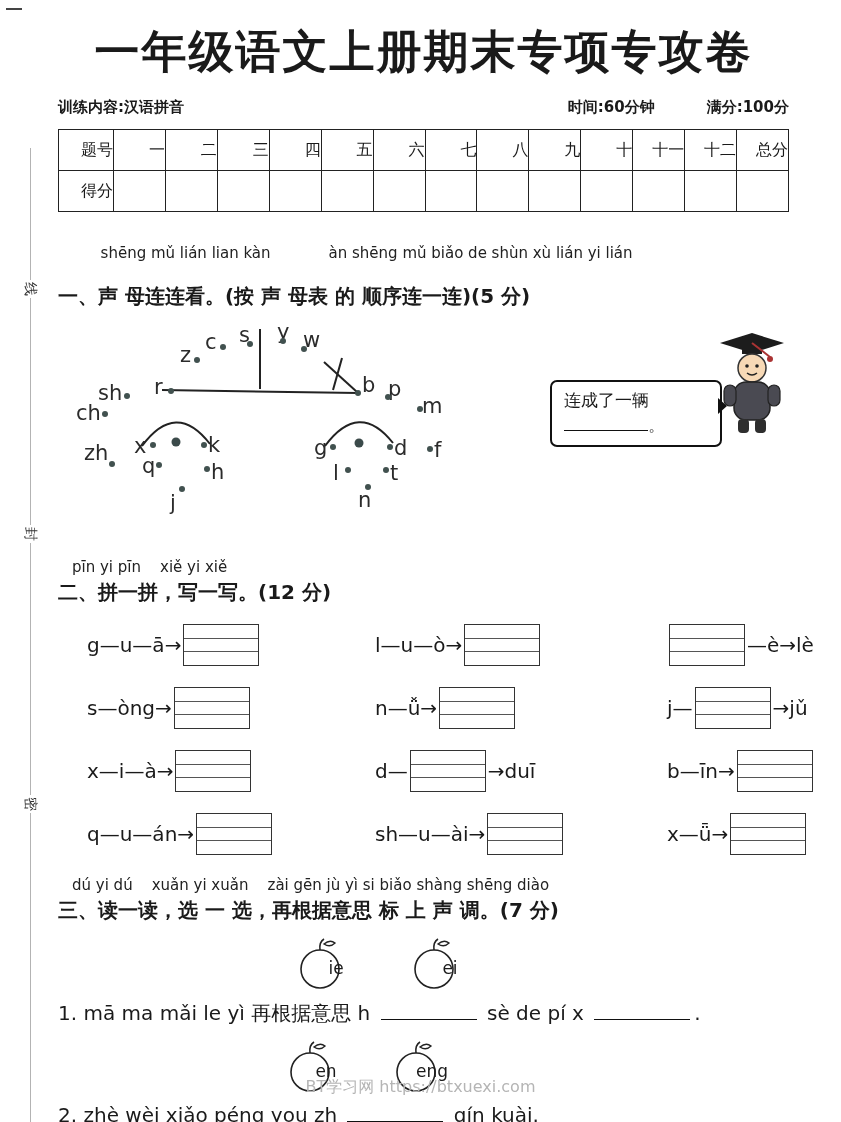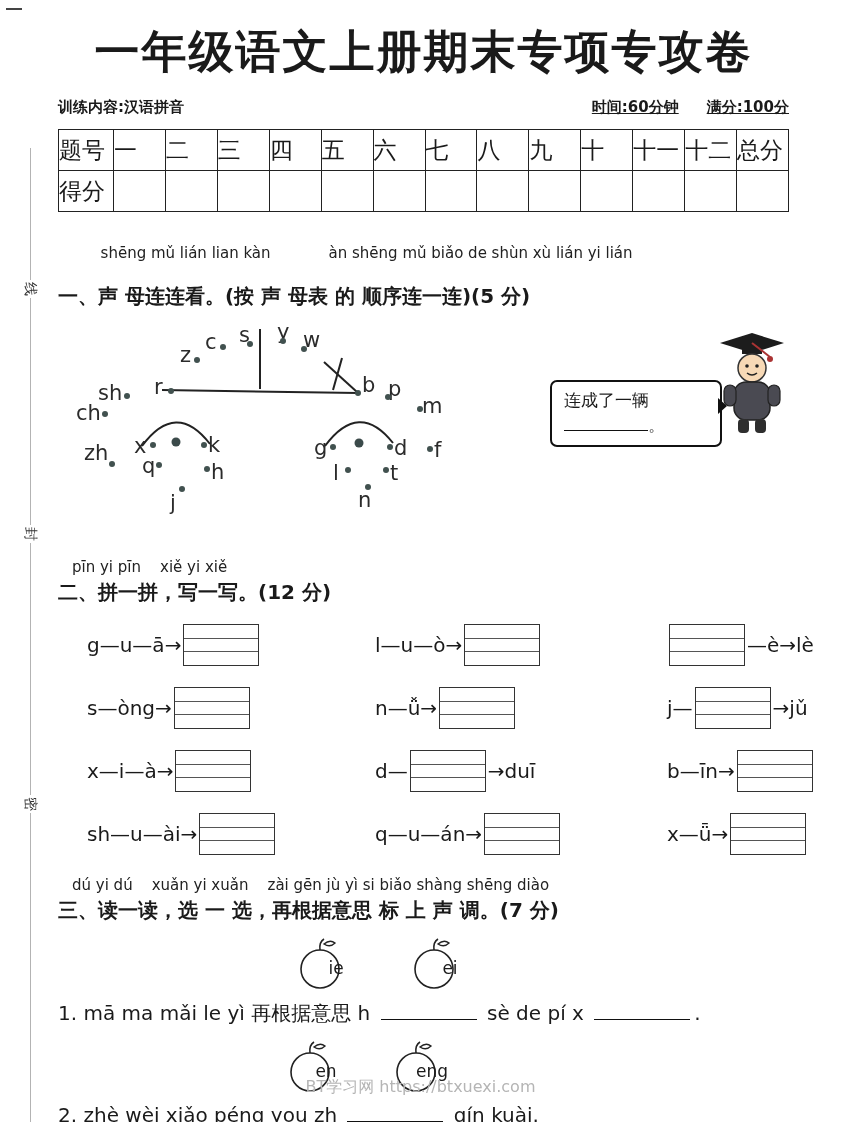"时间:60分钟" .info-right { gap: 28px -> 52px; text-decoration: underline -> none }
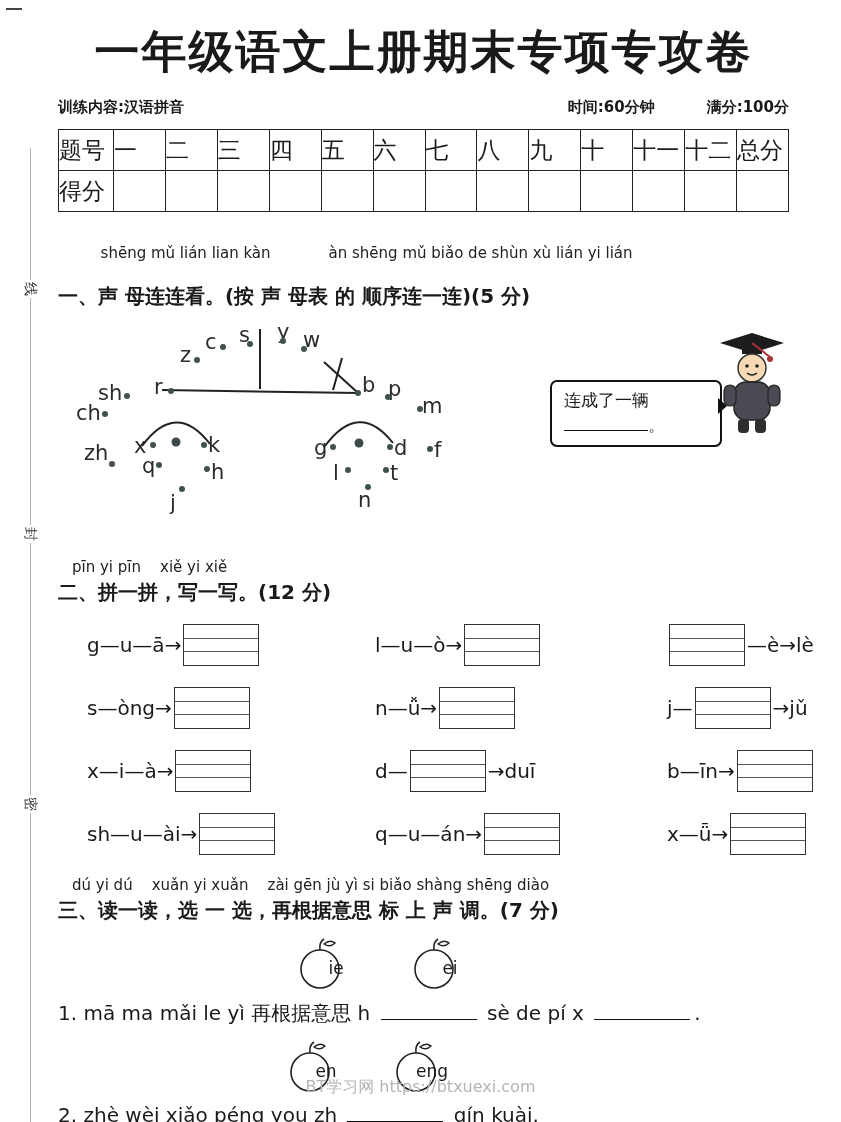"题号" table.score td { font-size: 23px -> 16px; text-align: left -> right }
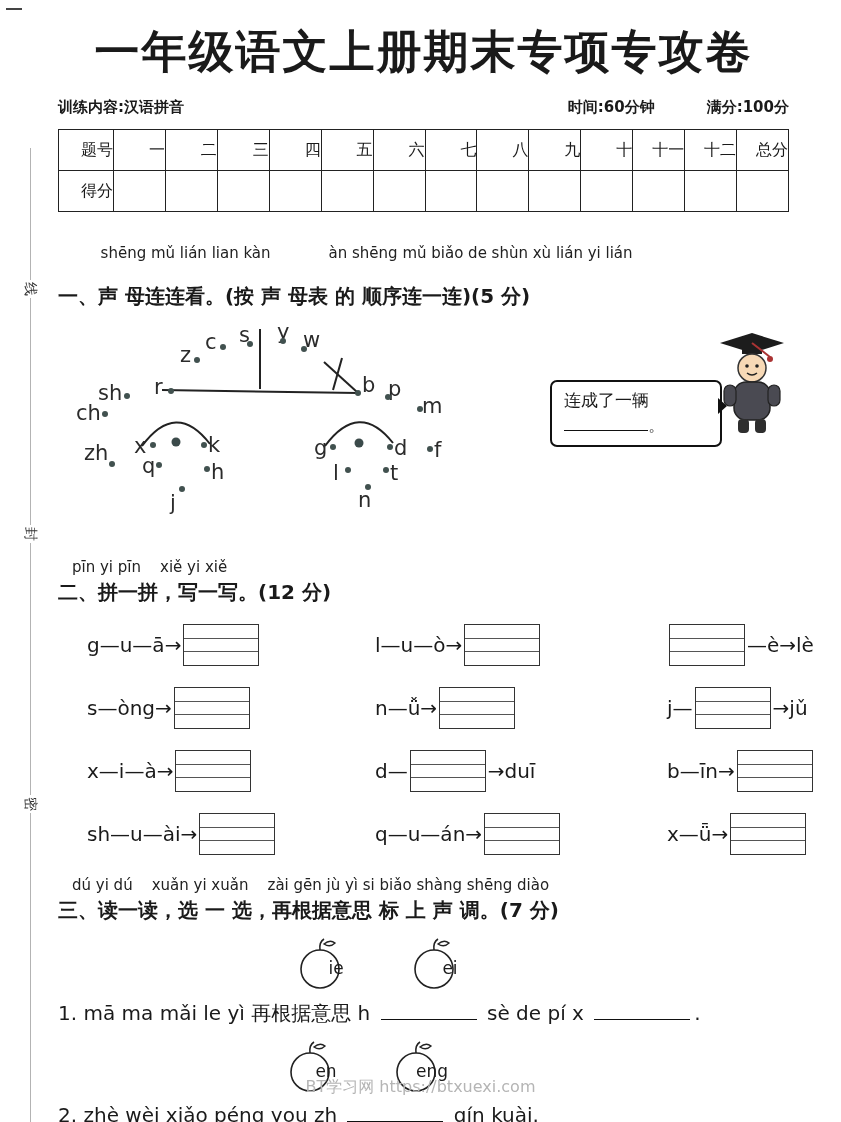"sh—u—ài→" div.pcell { order: before "q—u—án→" -> after "q—u—án→" }
